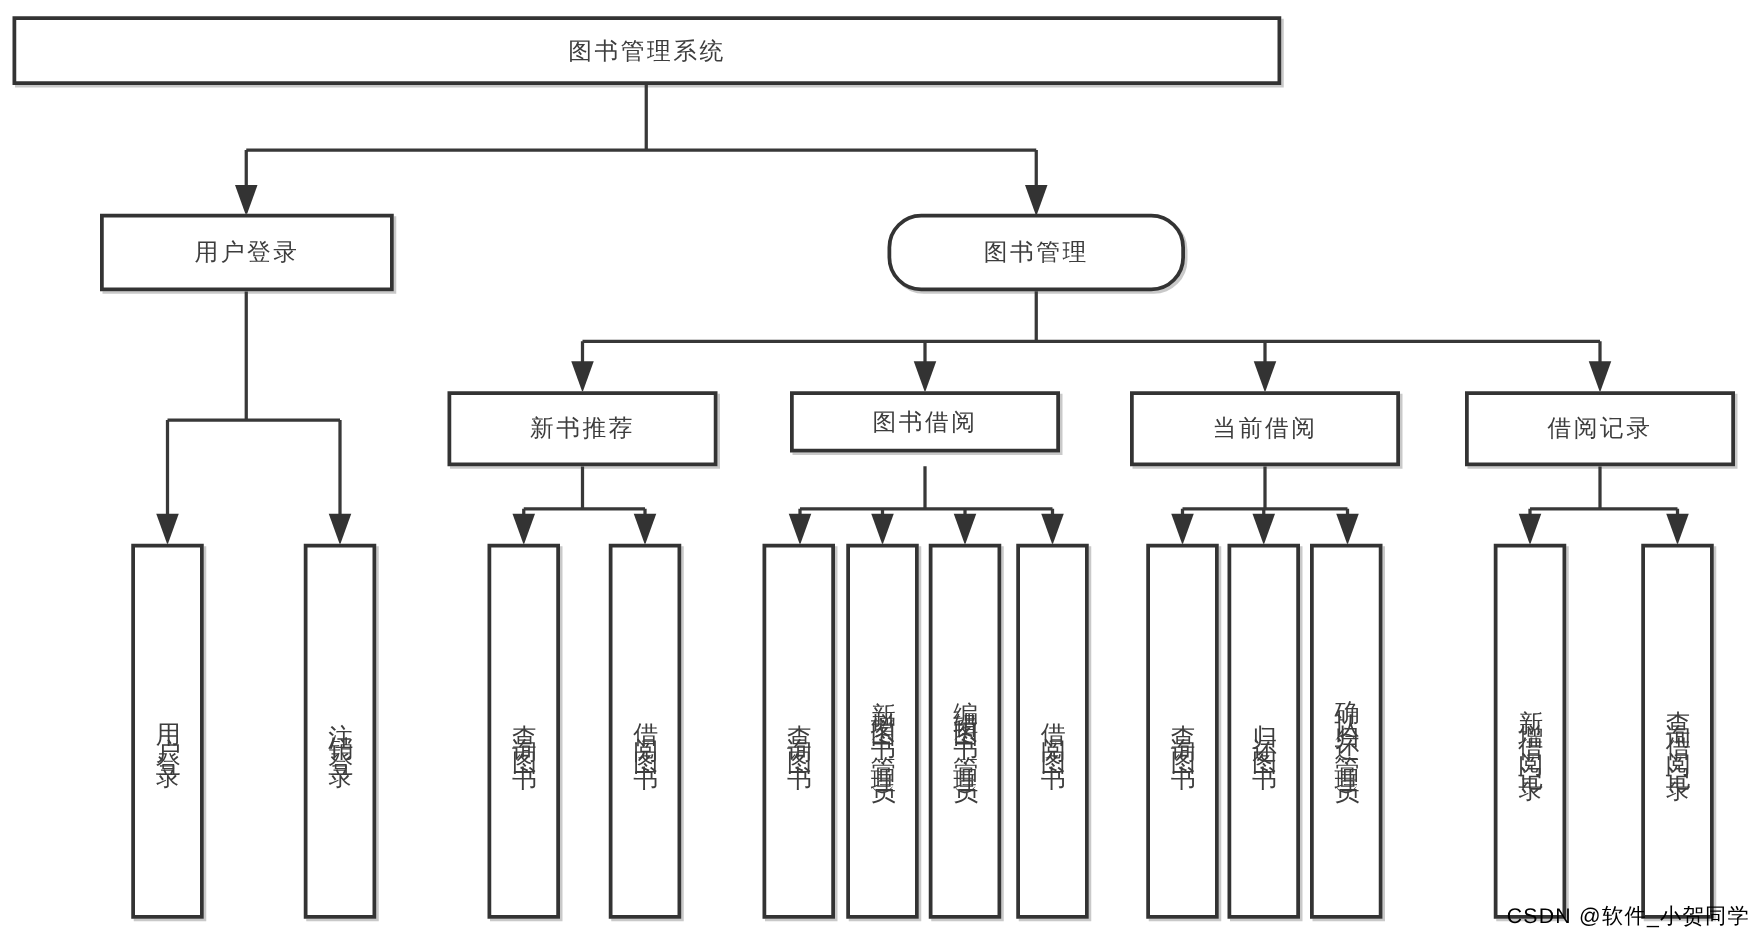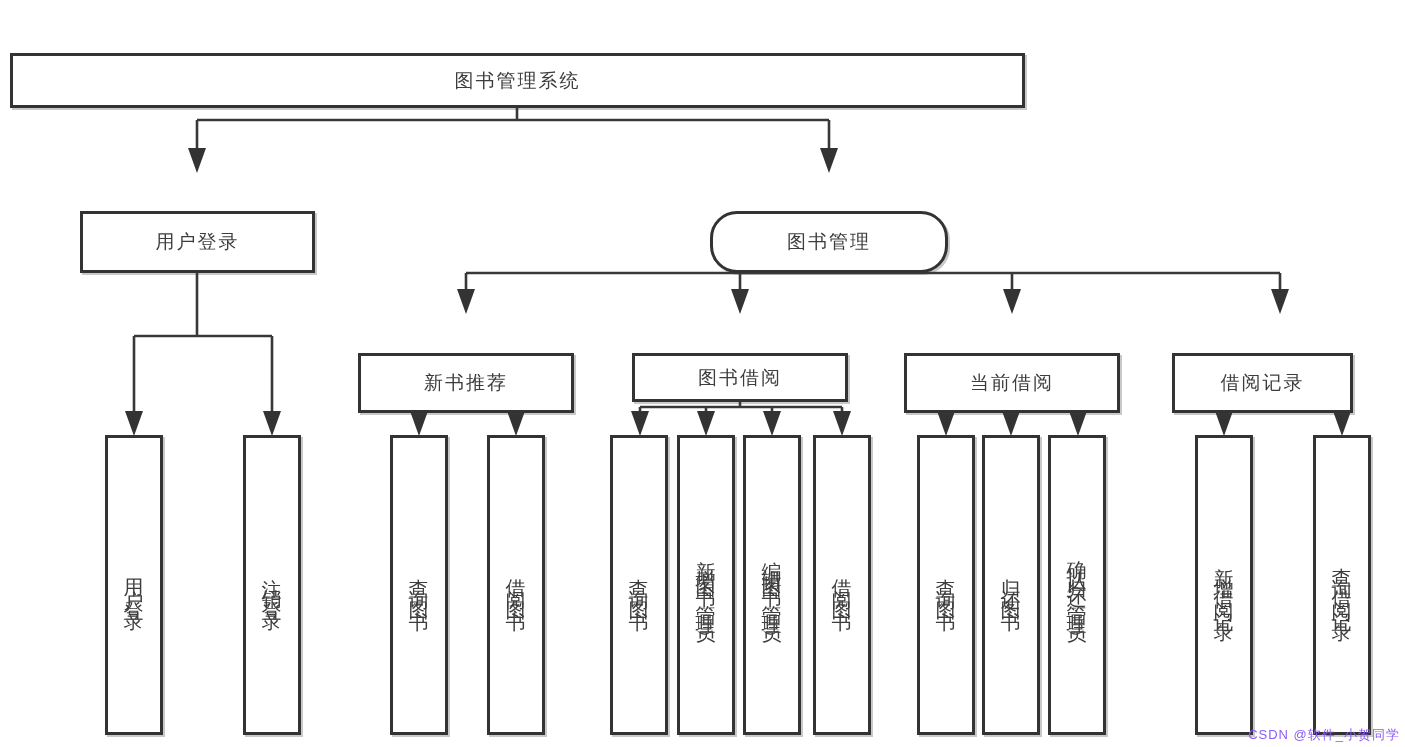"图书管理系统" .node.h { margin-top: 40px -> none }
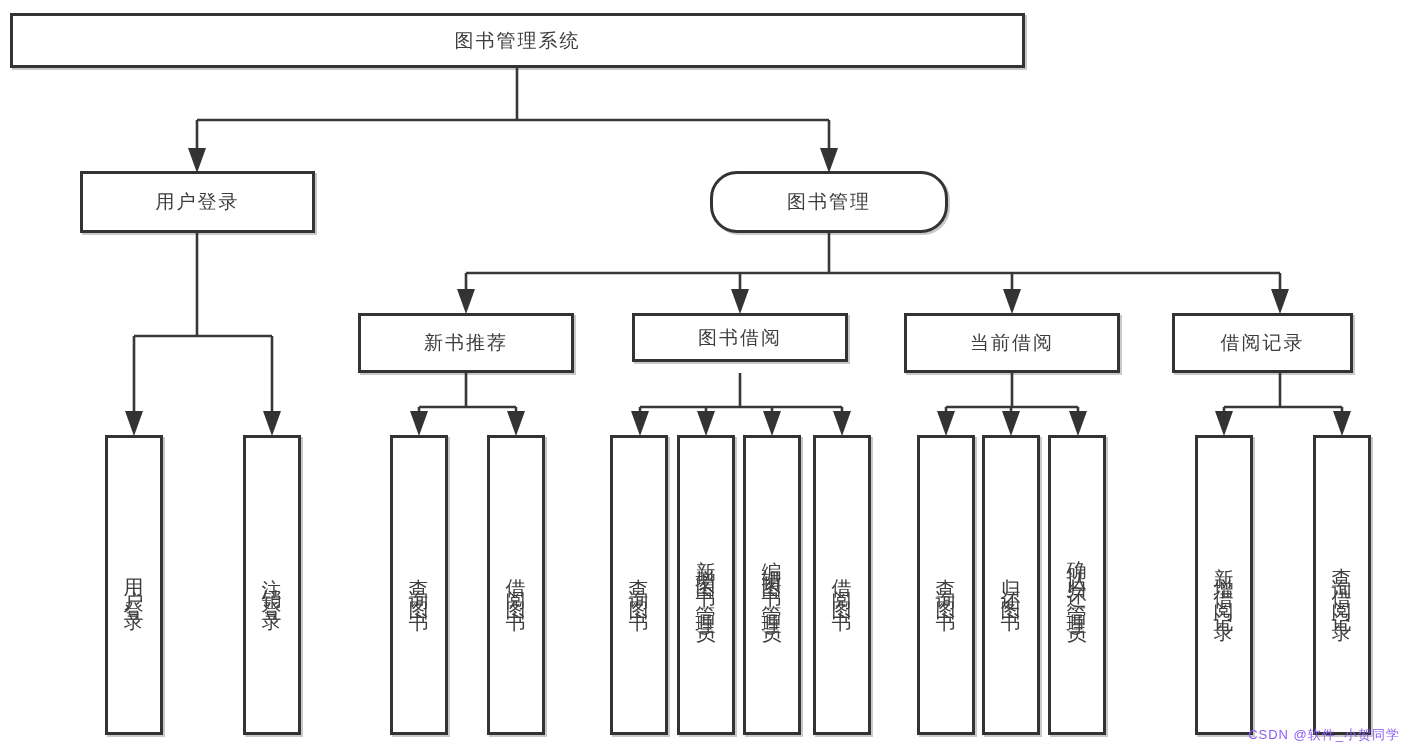"借阅记录" .n-l3-3 { width: 181px -> 216px }
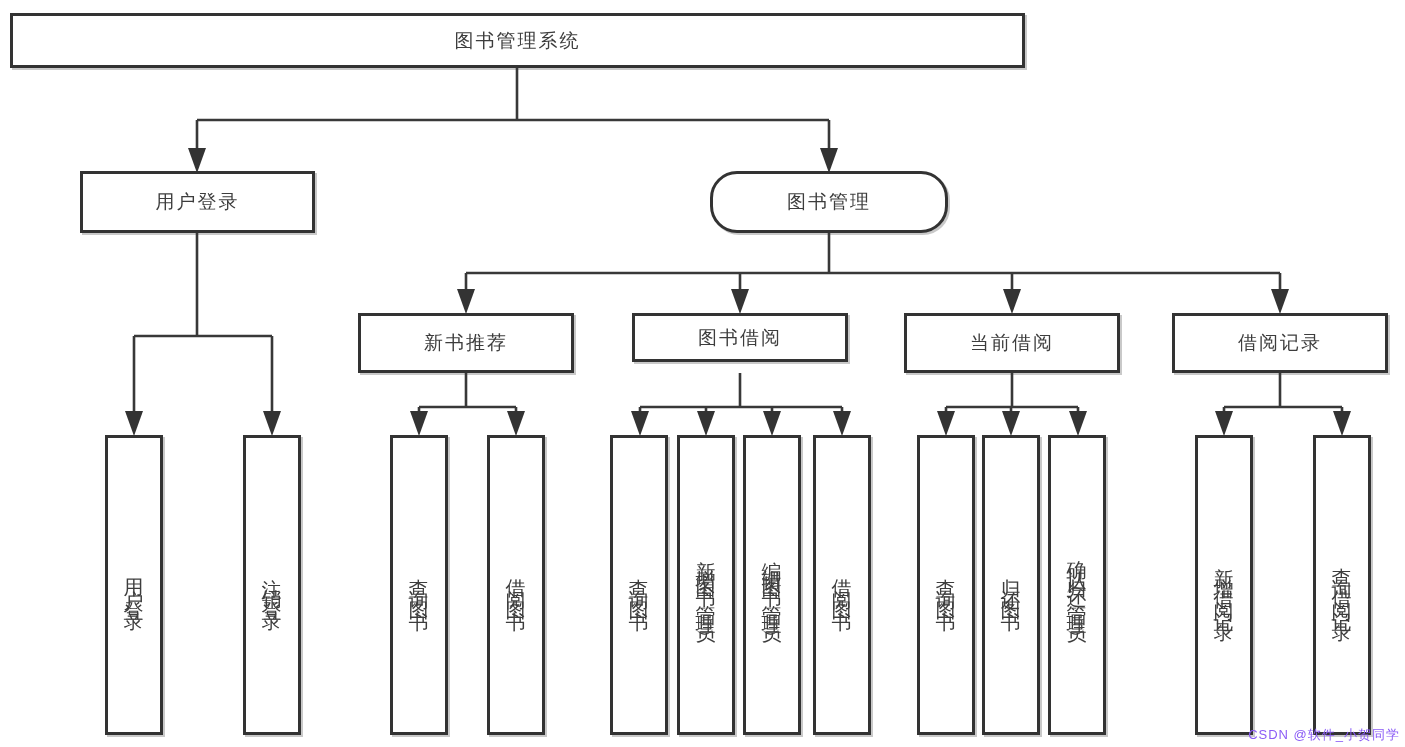"CSDN @软件_小贺同学" .watermark { color: #8b5cf6 -> #000000; font-size: 13px -> 17px }
